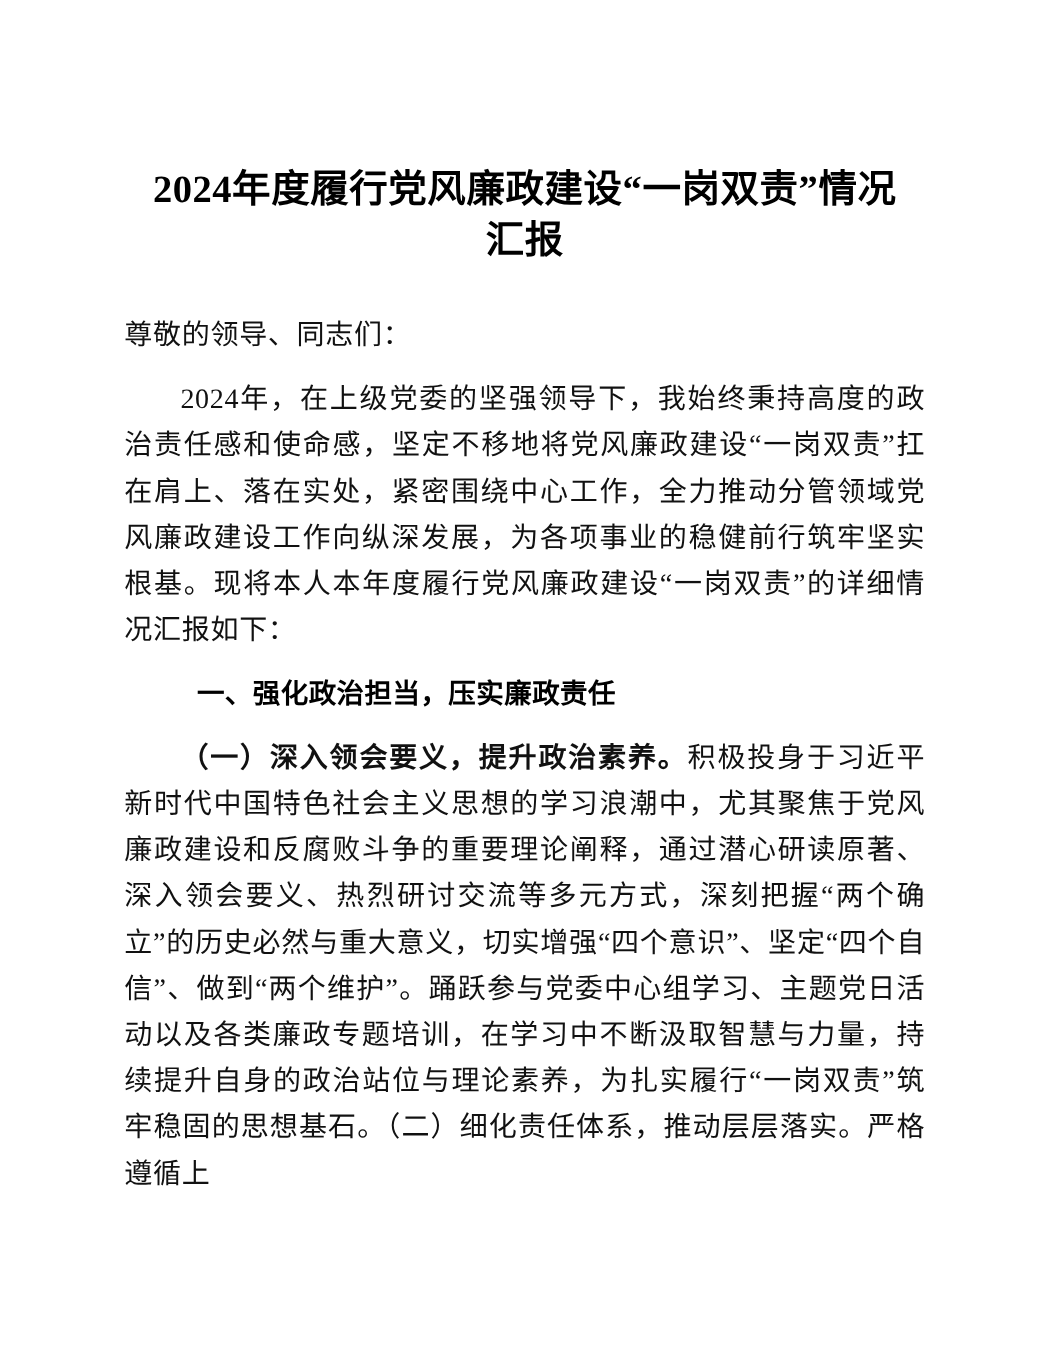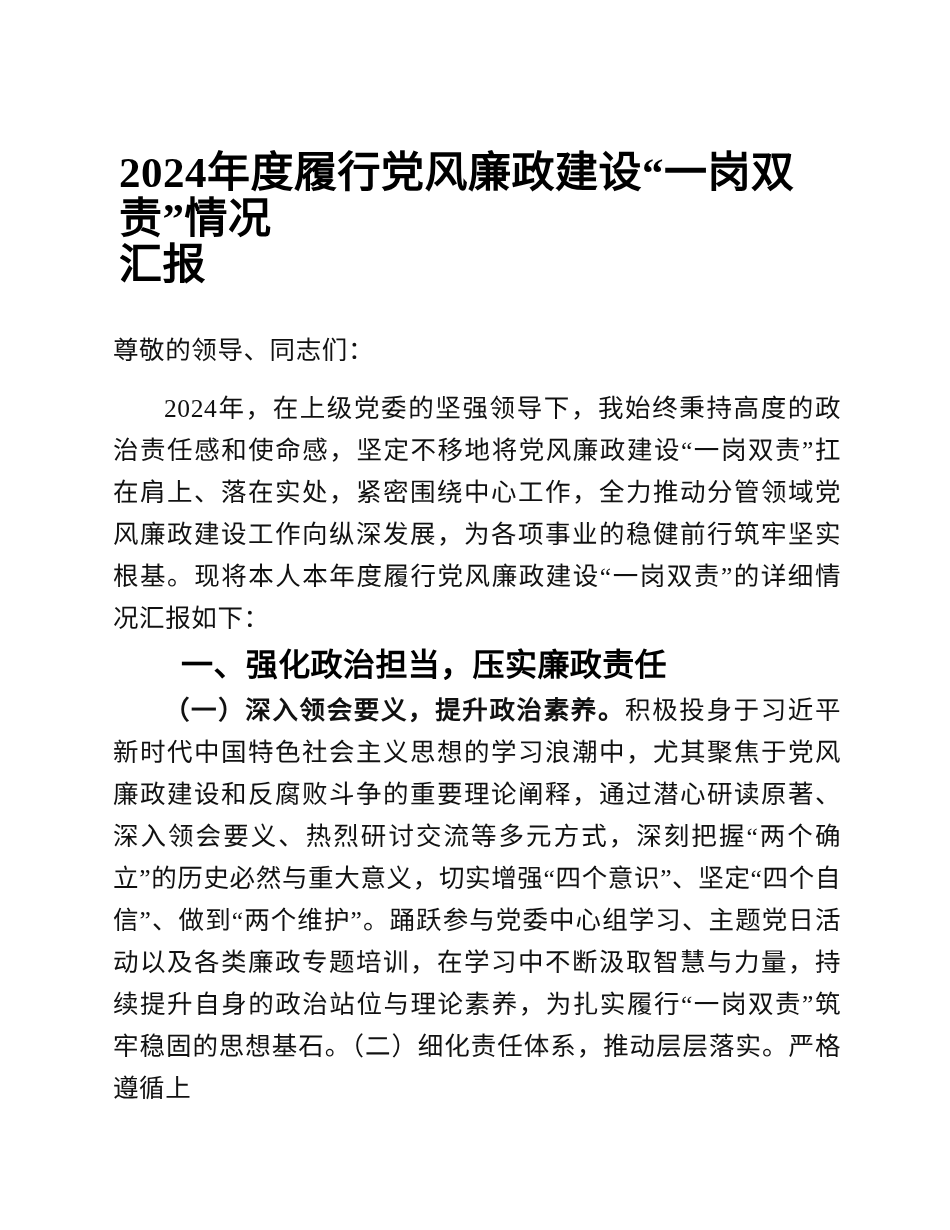"2024年度履行党风廉政建设“一岗双责”情况" .doc-title { font-size: 43px -> 35px; text-align: none -> center }
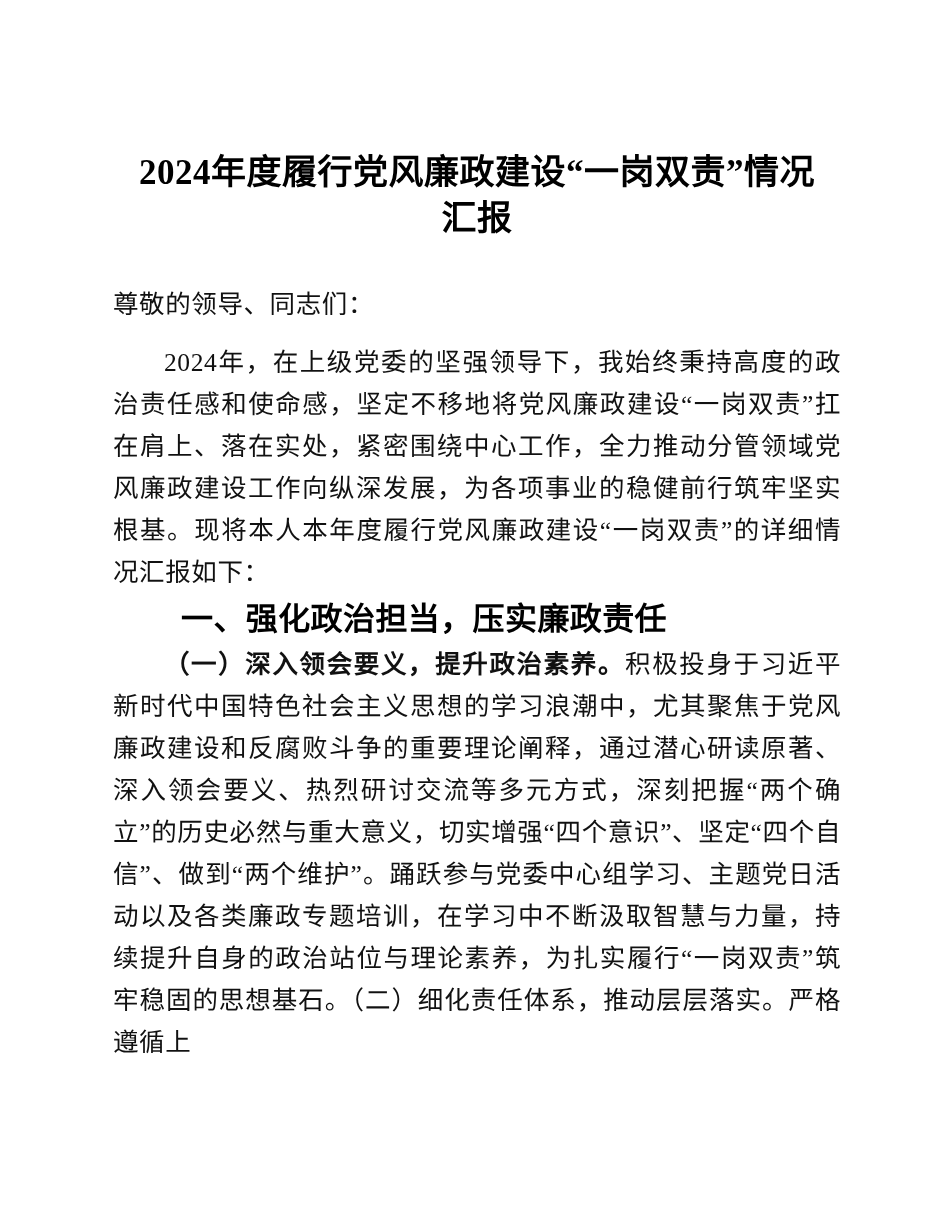"一、强化政治担当，压实廉政责任" .heading-1 { font-size: 32px -> 25px; margin: 4px -> 16px }
